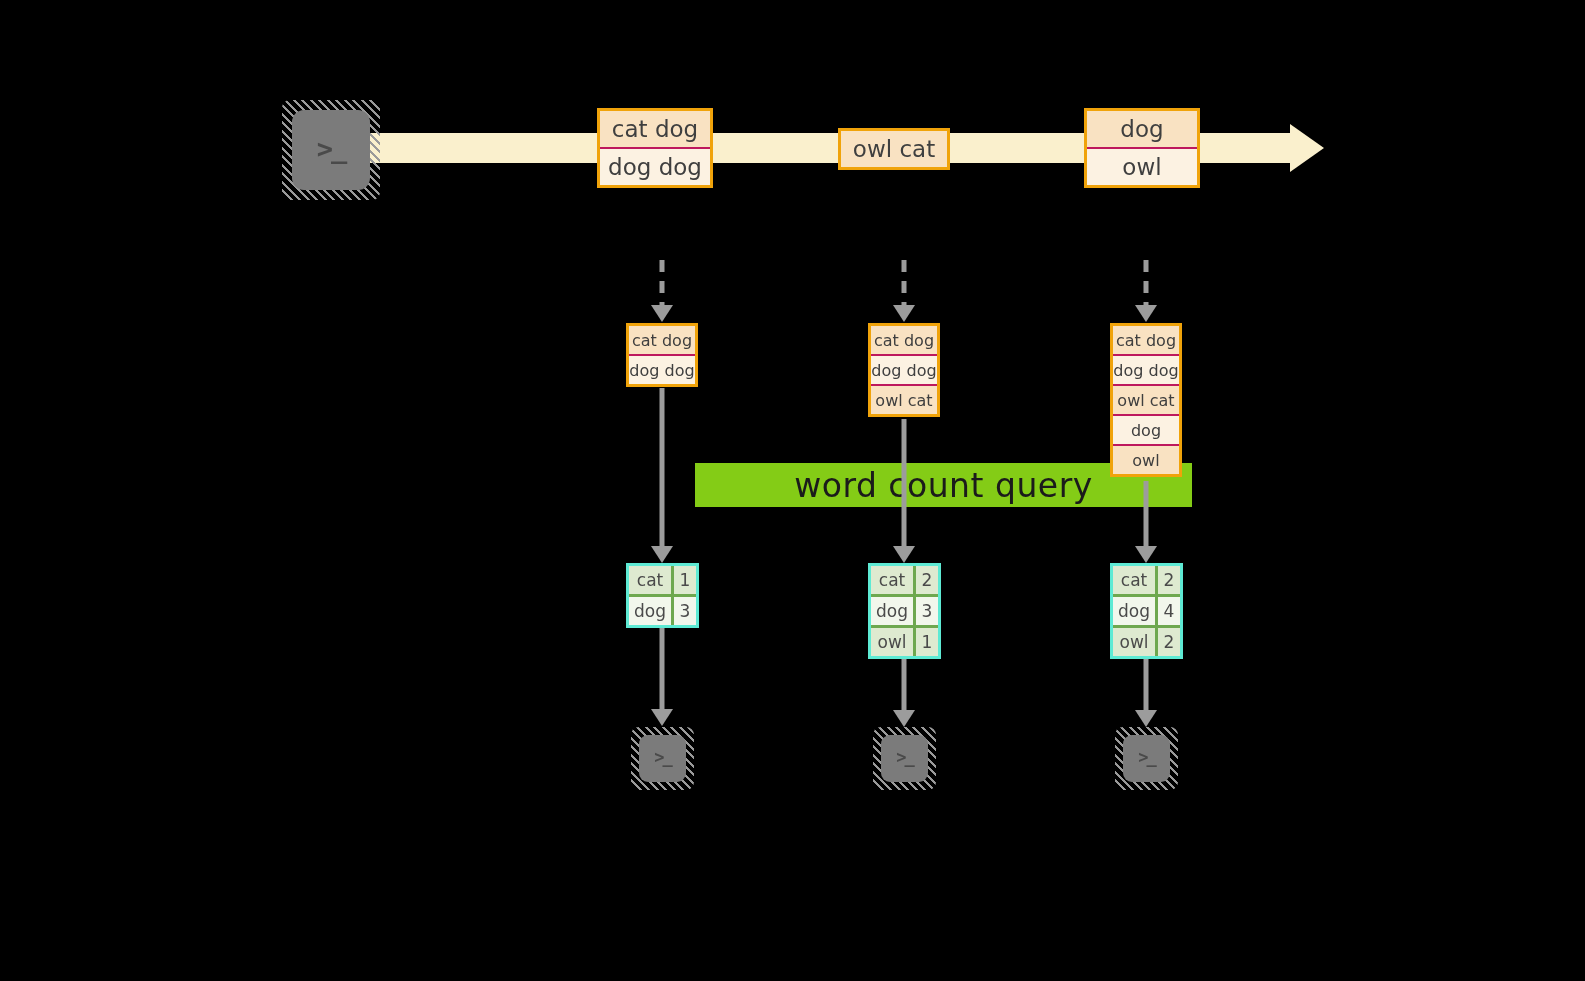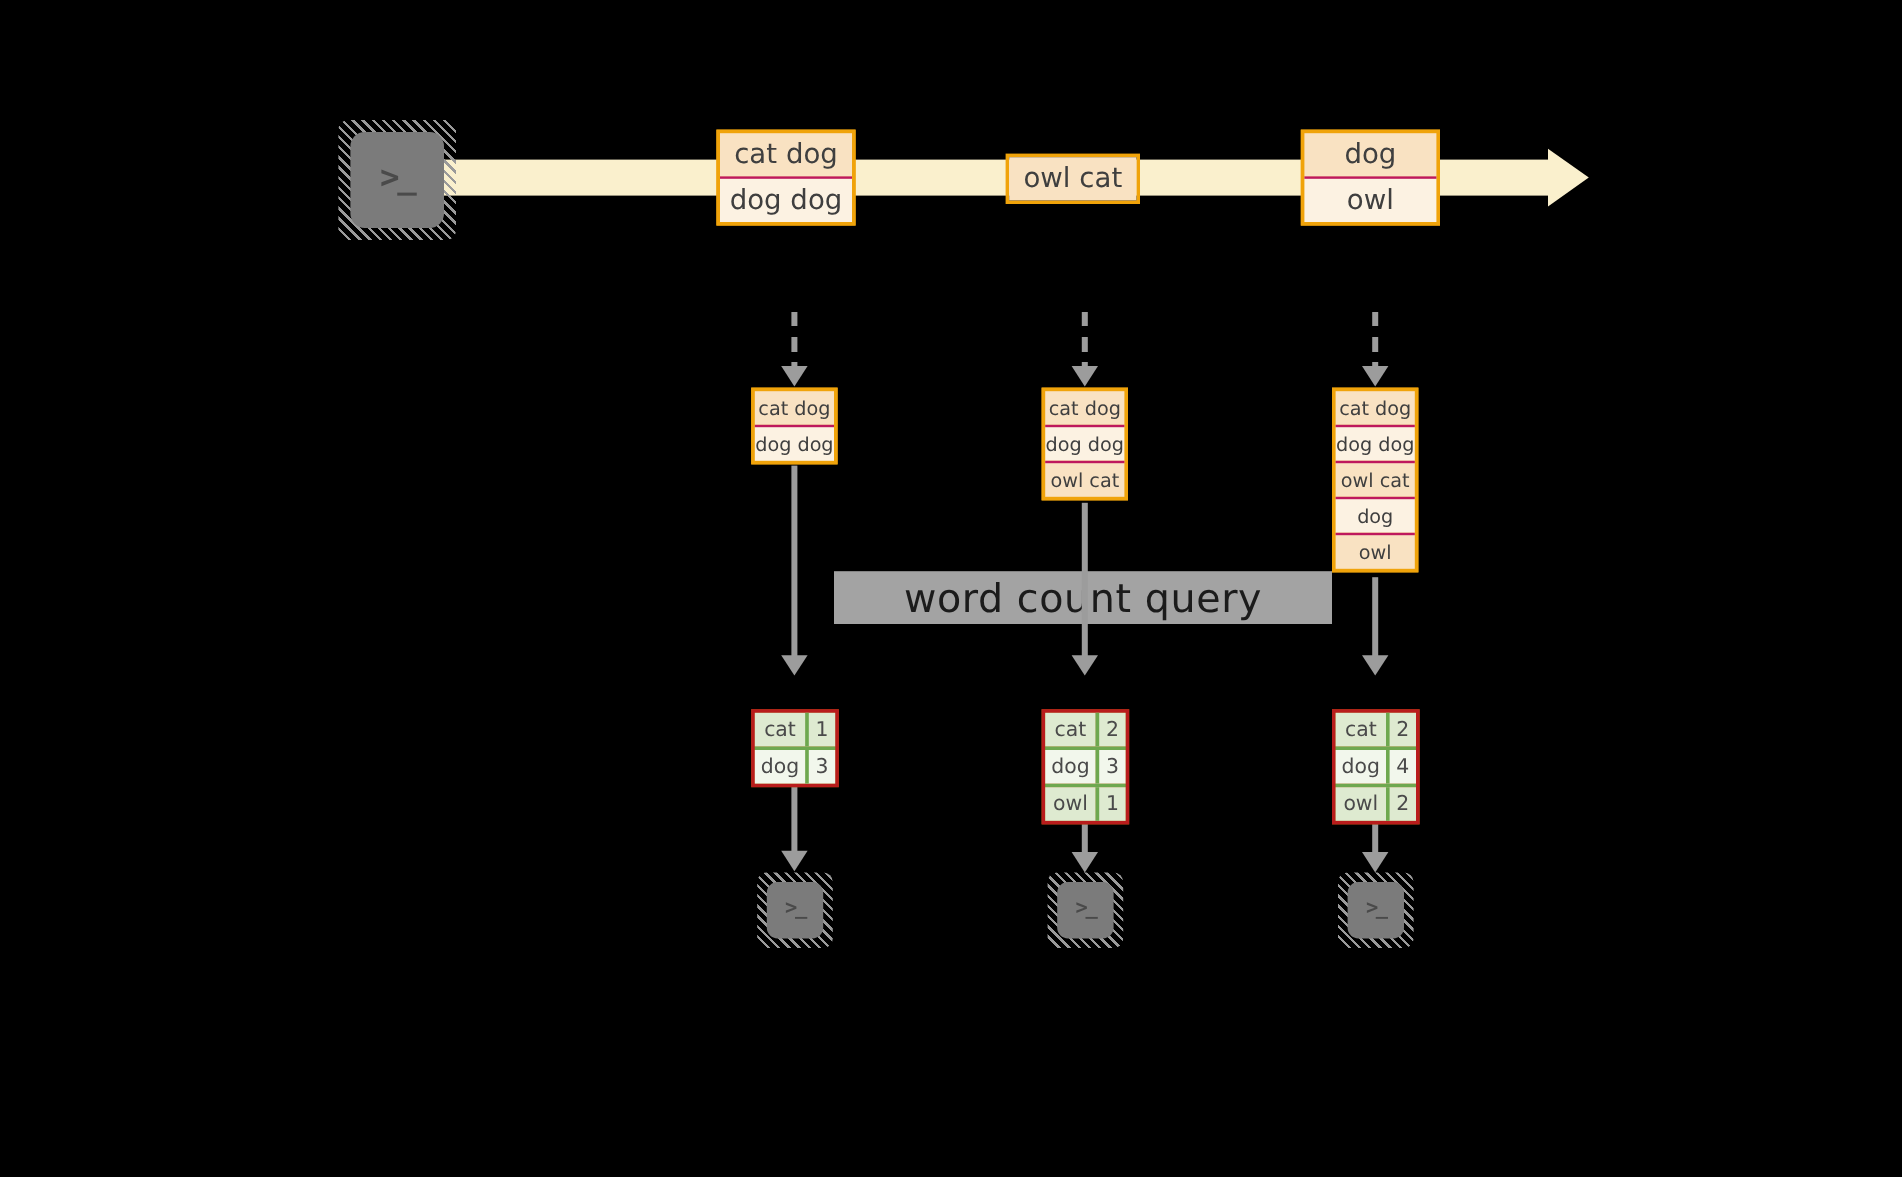"word count query" .banner { background: #a3a3a3 -> #84cc16; top: 476px -> 463px; width: 415px -> 497px }
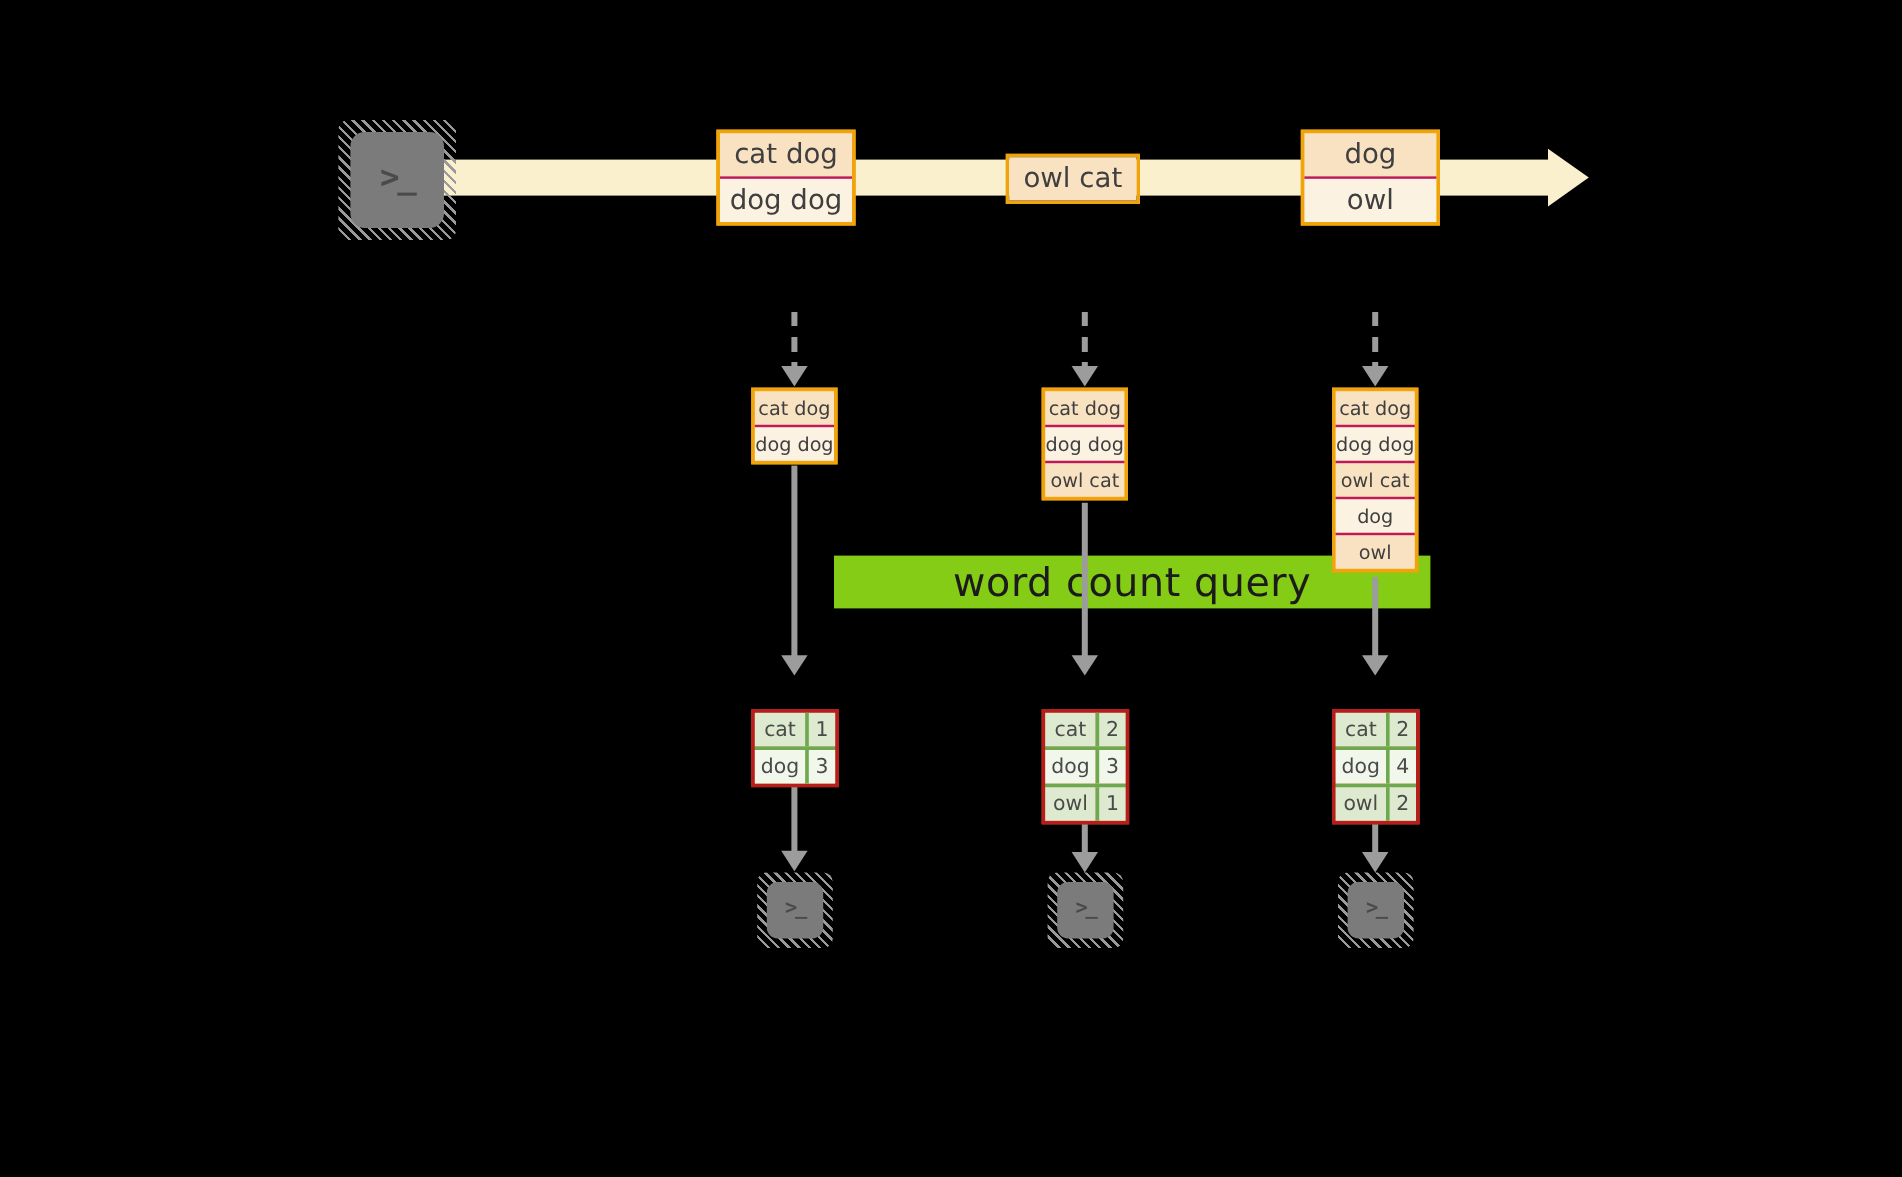"cat" .green-table { background: #a16207 -> #b91c1c; border: 3px solid #b91c1c -> 3px solid #5eead4; margin-top: 28px -> none }
